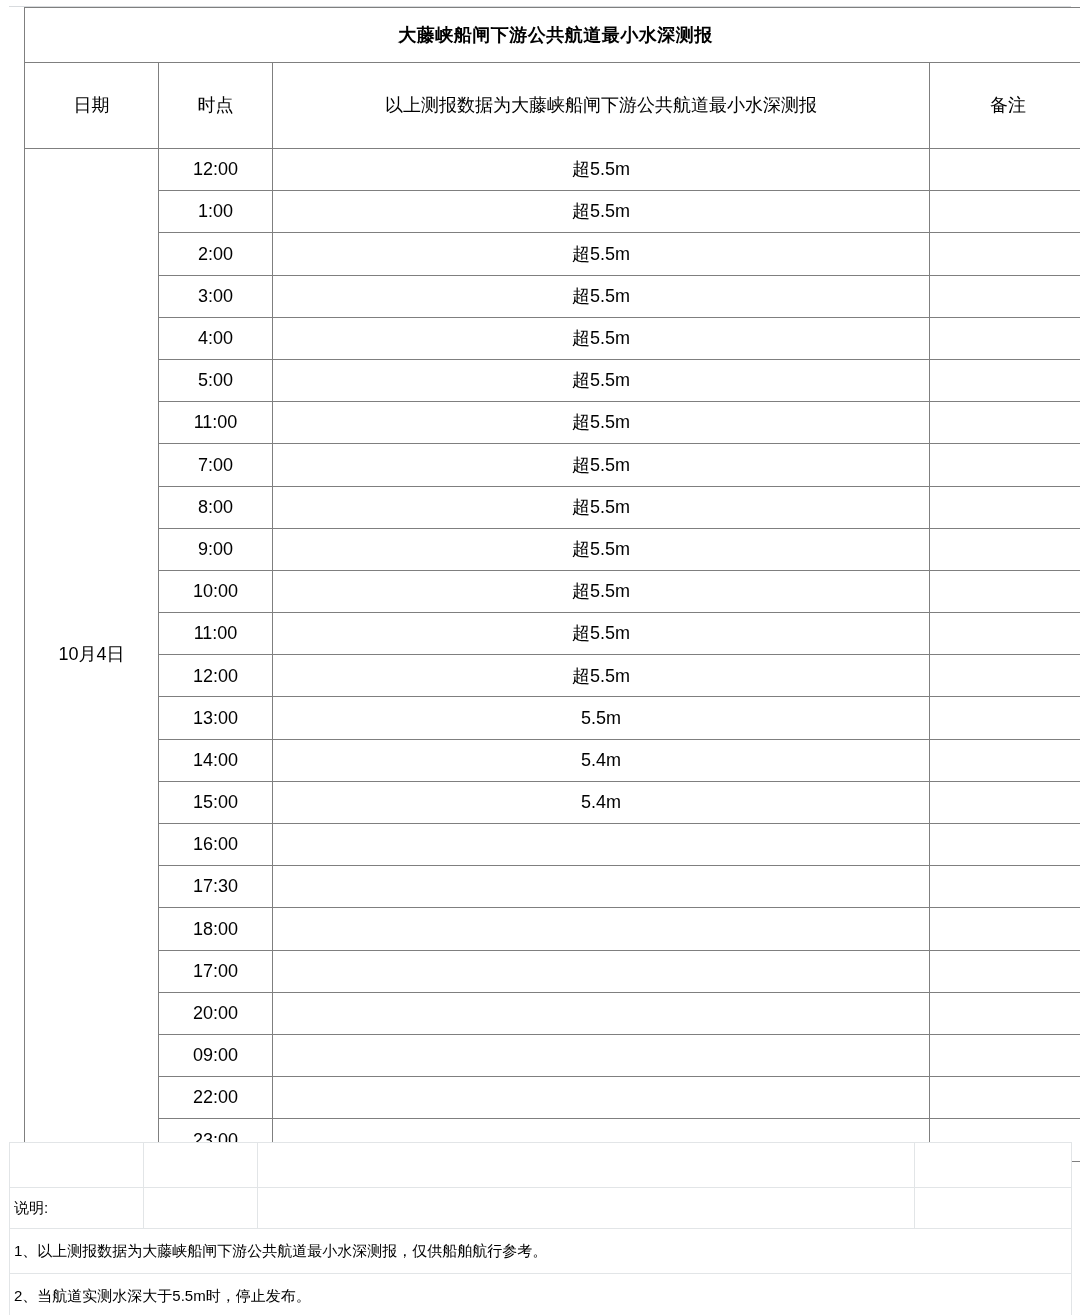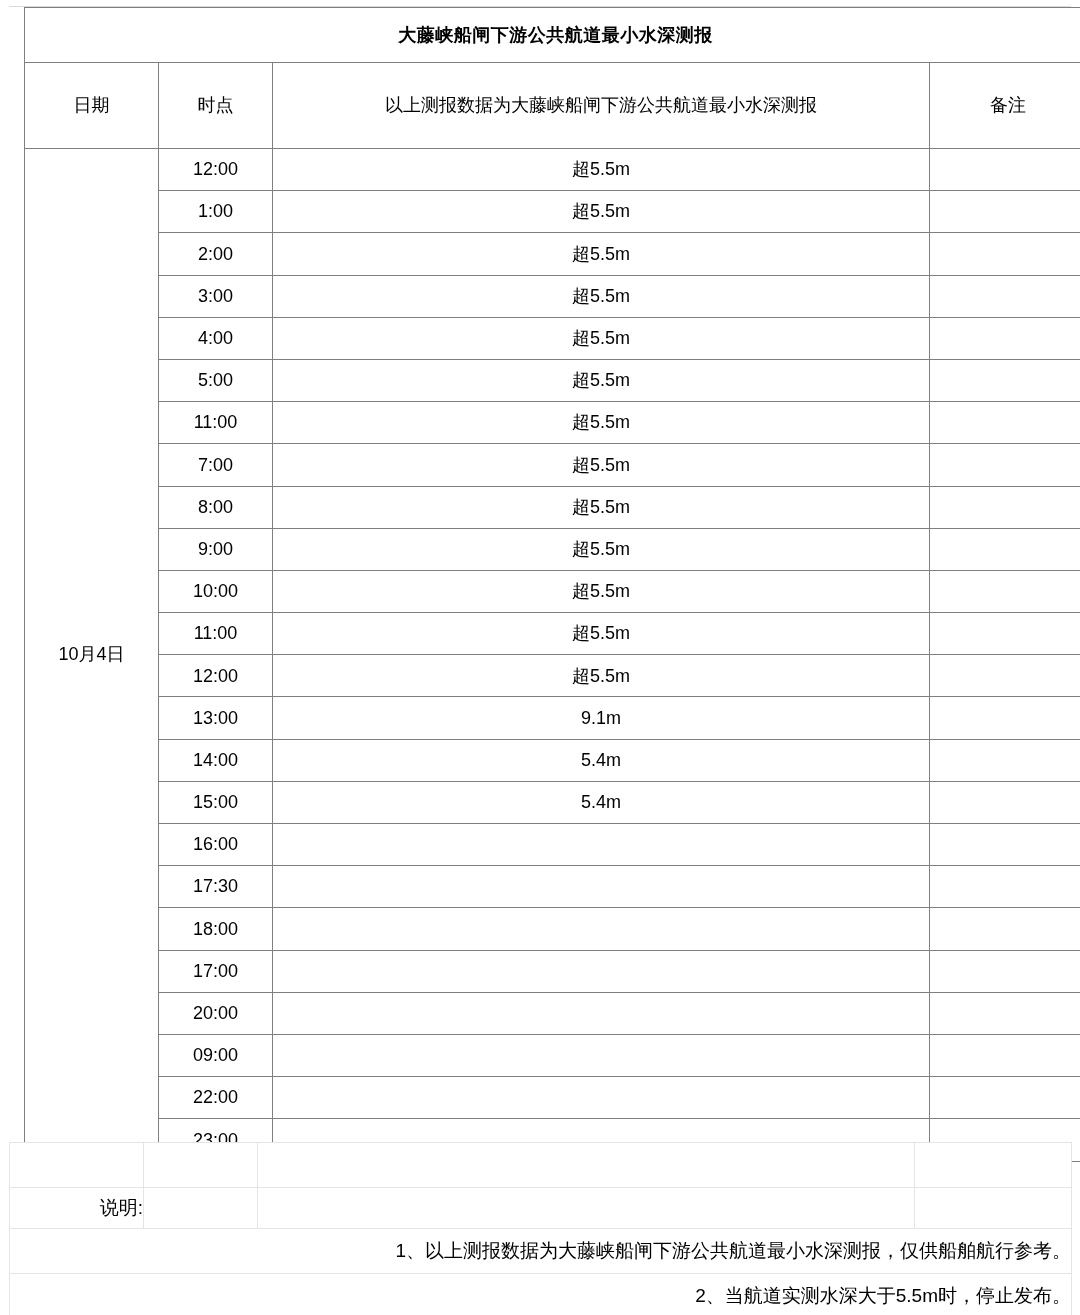"9.1m" td.data-cell { text: 9.1m -> 5.5m }
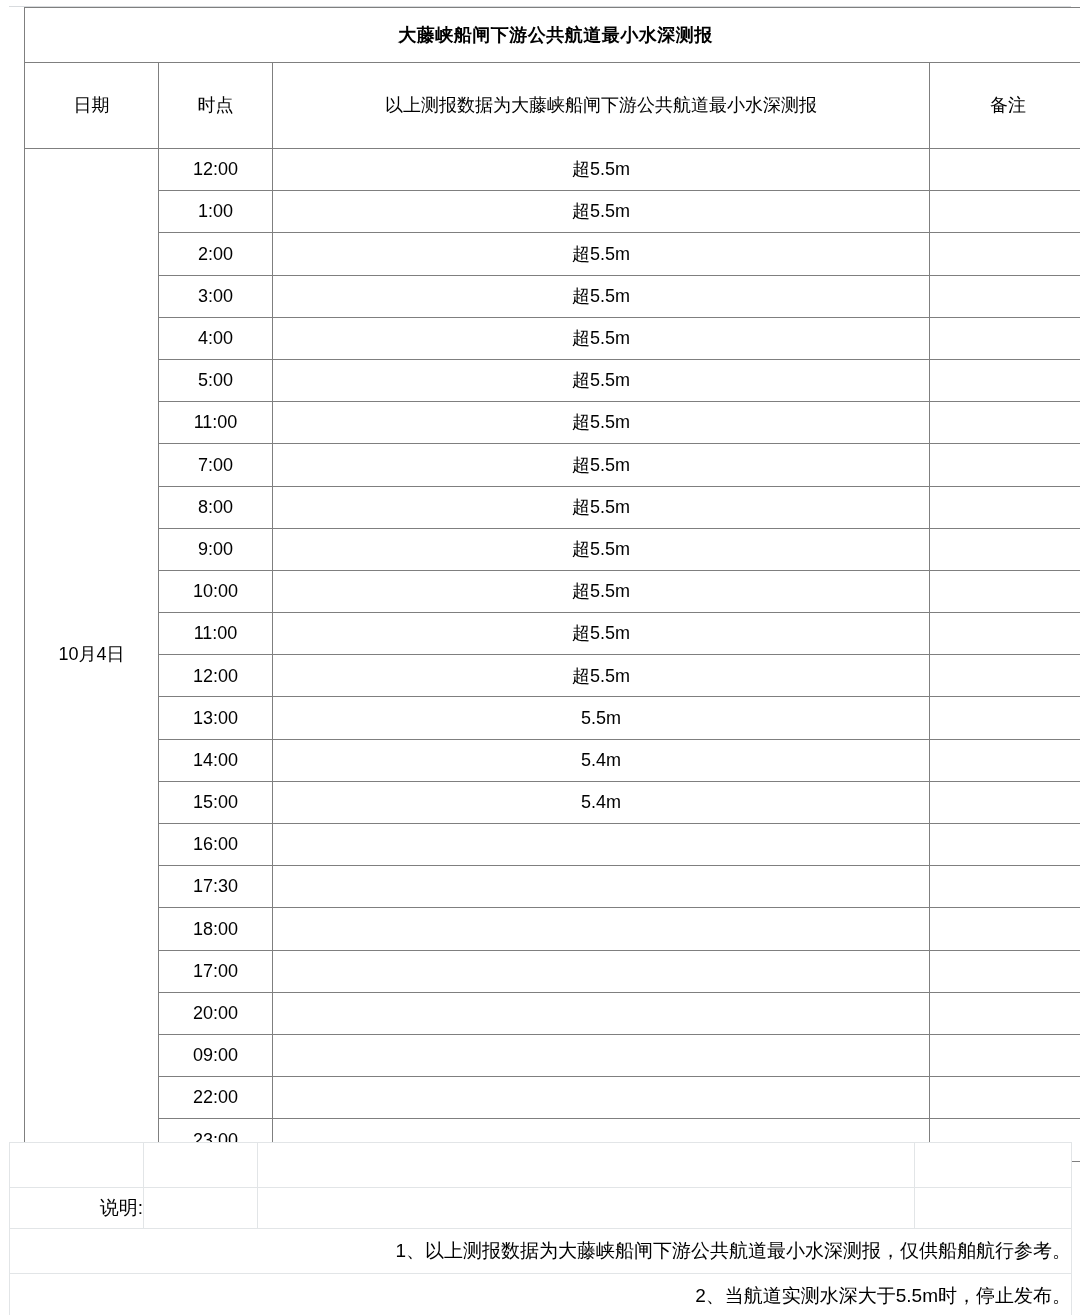"说明:" #footer-table td { font-size: 19px -> 15px; text-align: right -> left }
